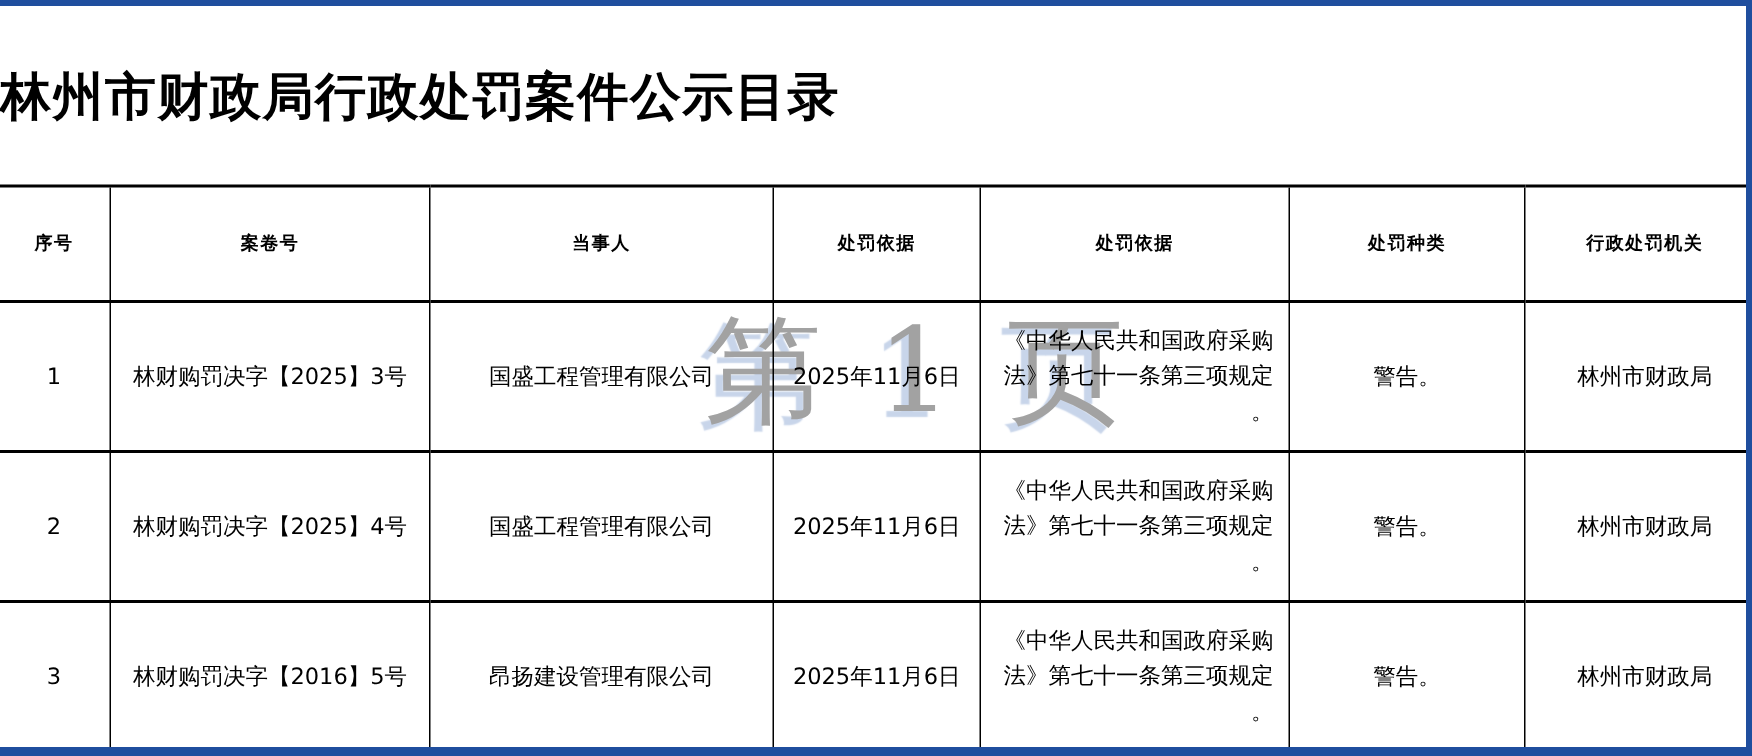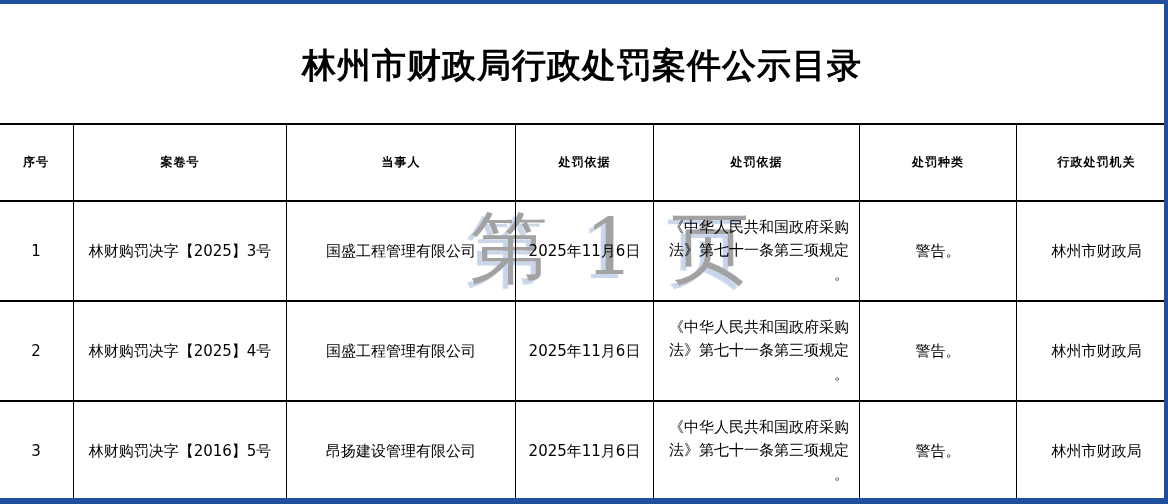"林州市财政局行政处罚案件公示目录" .doc-title { text-align: center -> left }
